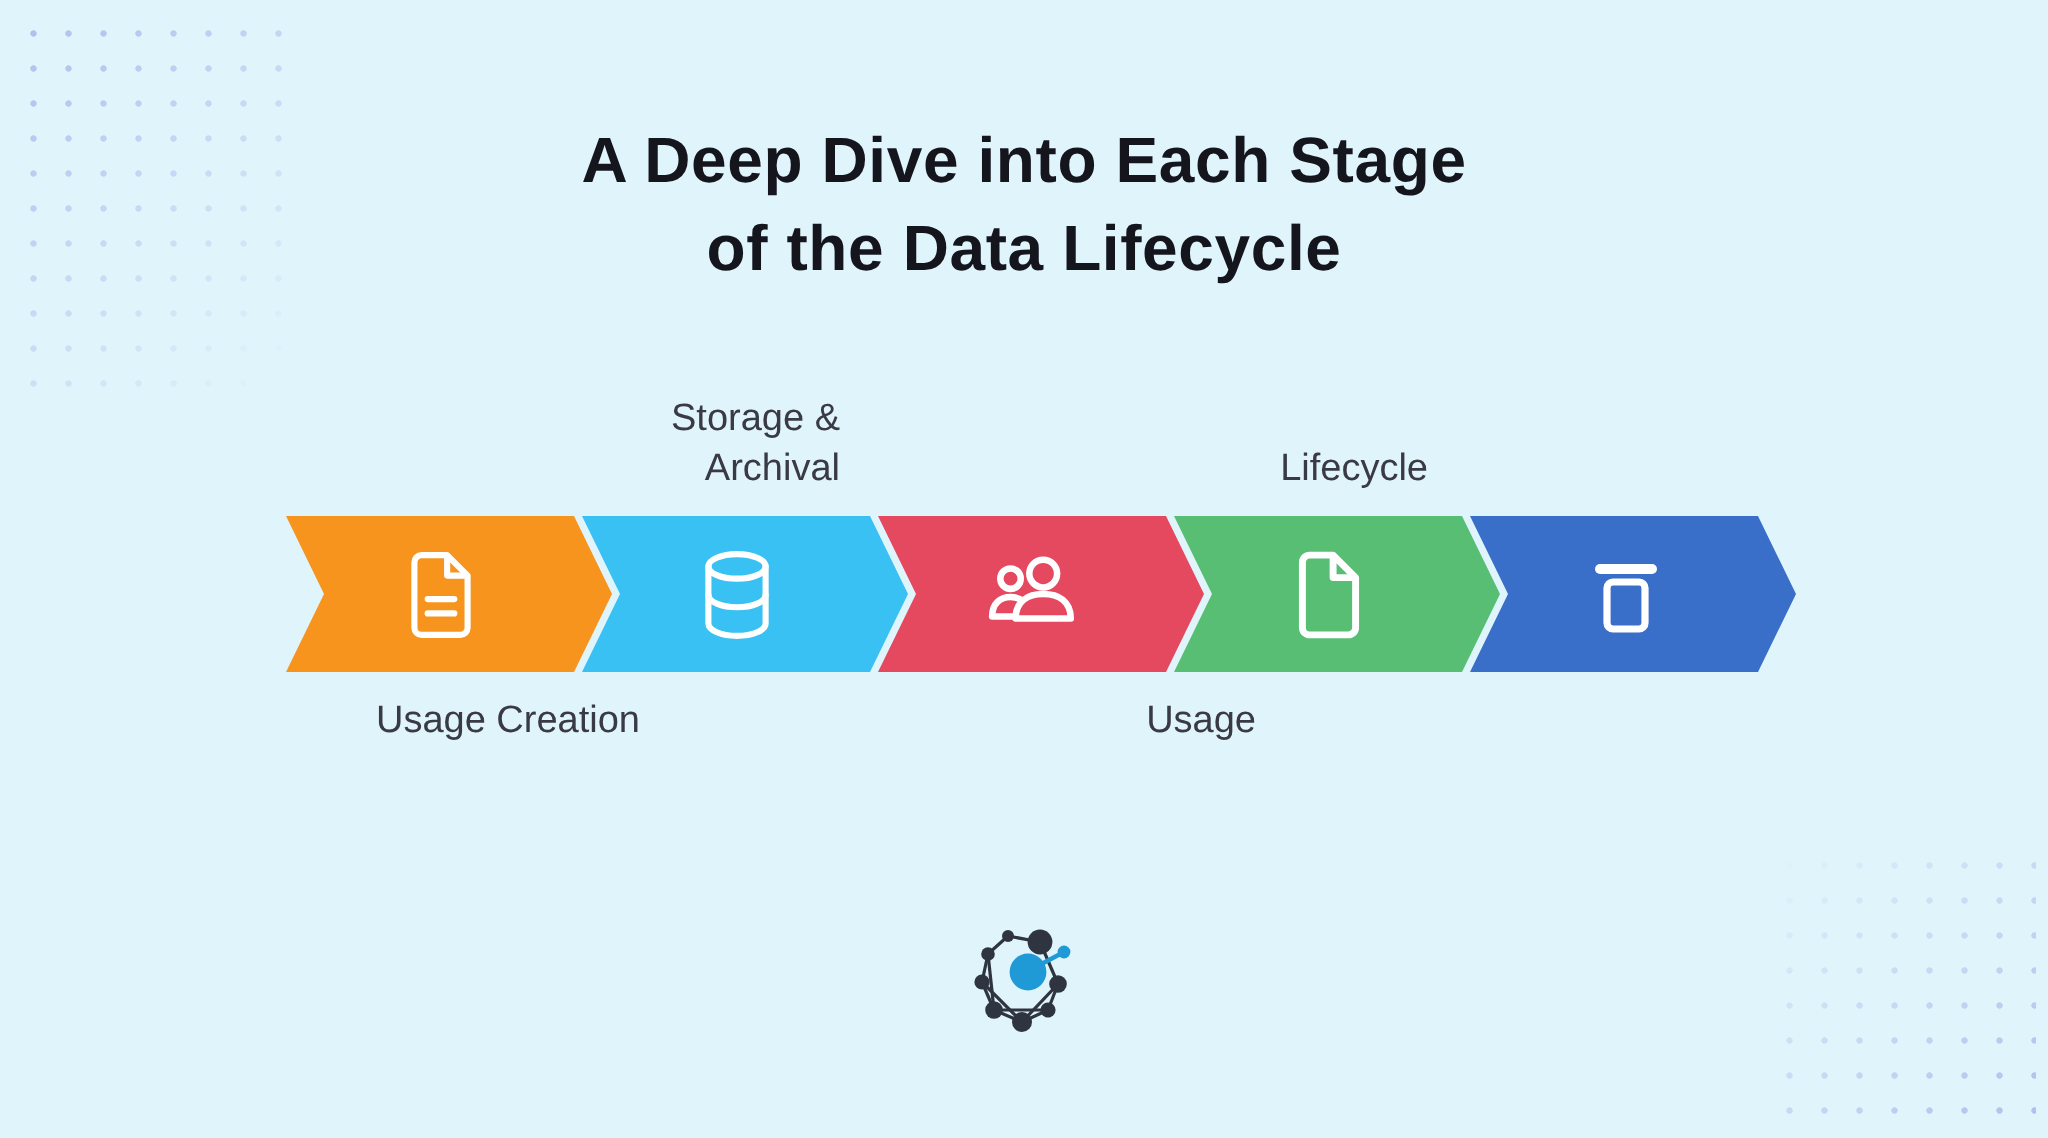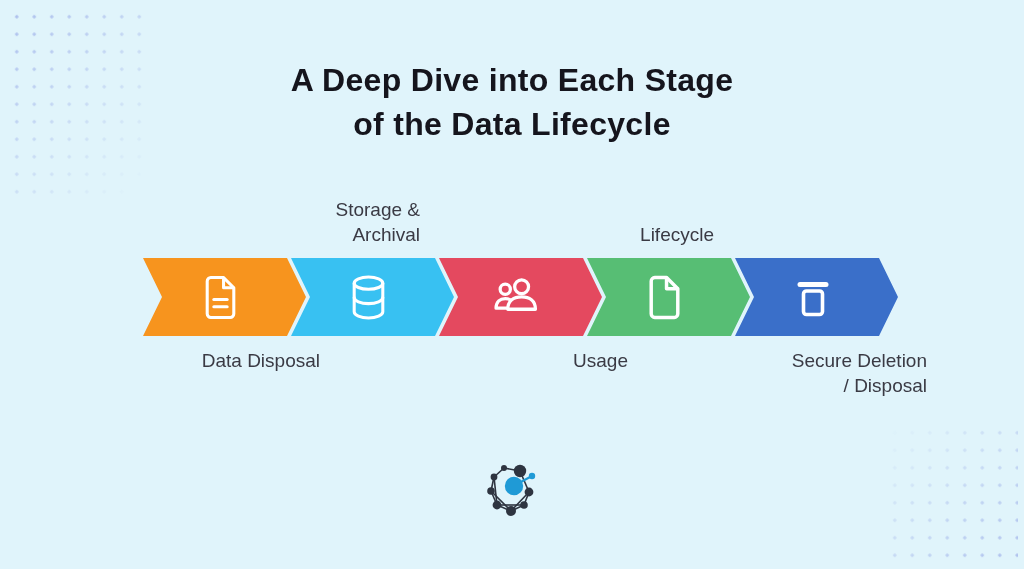"Data Disposal" div { text: Data Disposal -> Usage Creation }
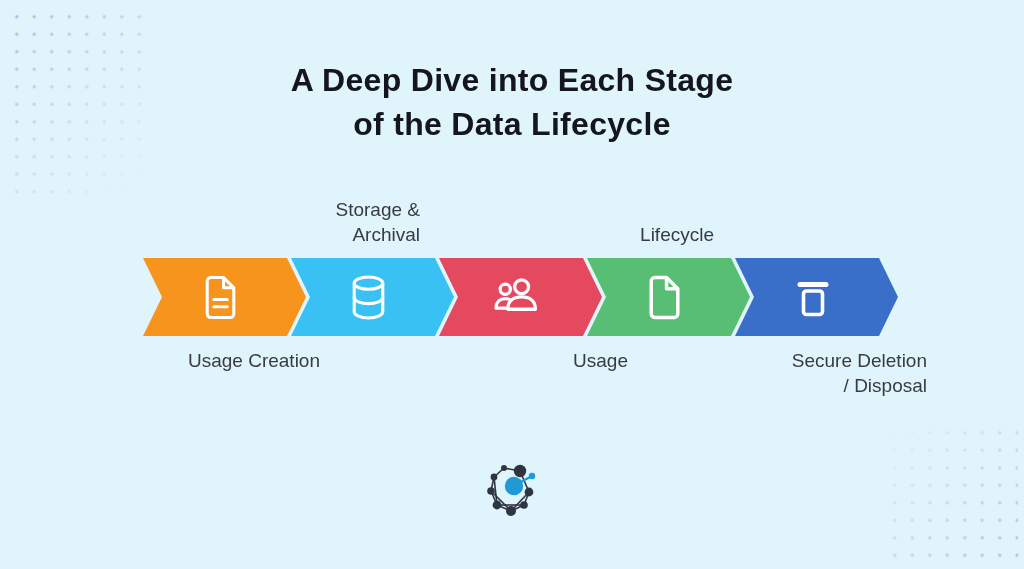"Secure Deletion" div.stage-label { html: <div> <div>Secure Deletion</div> <div>/ Disposal</div> </div> -> none }
